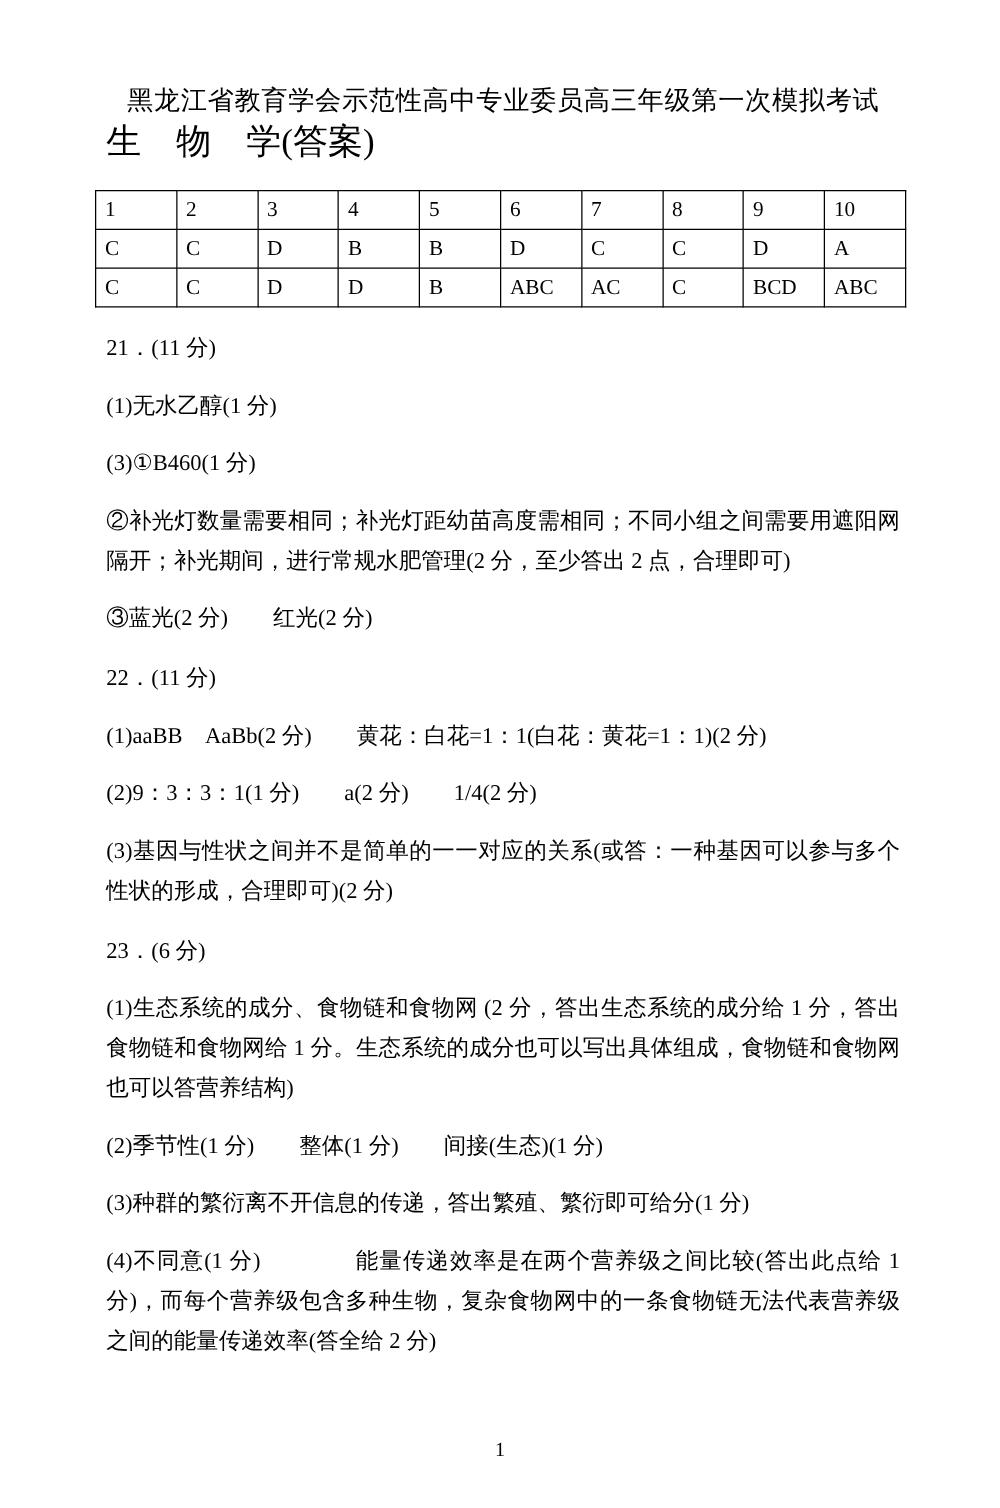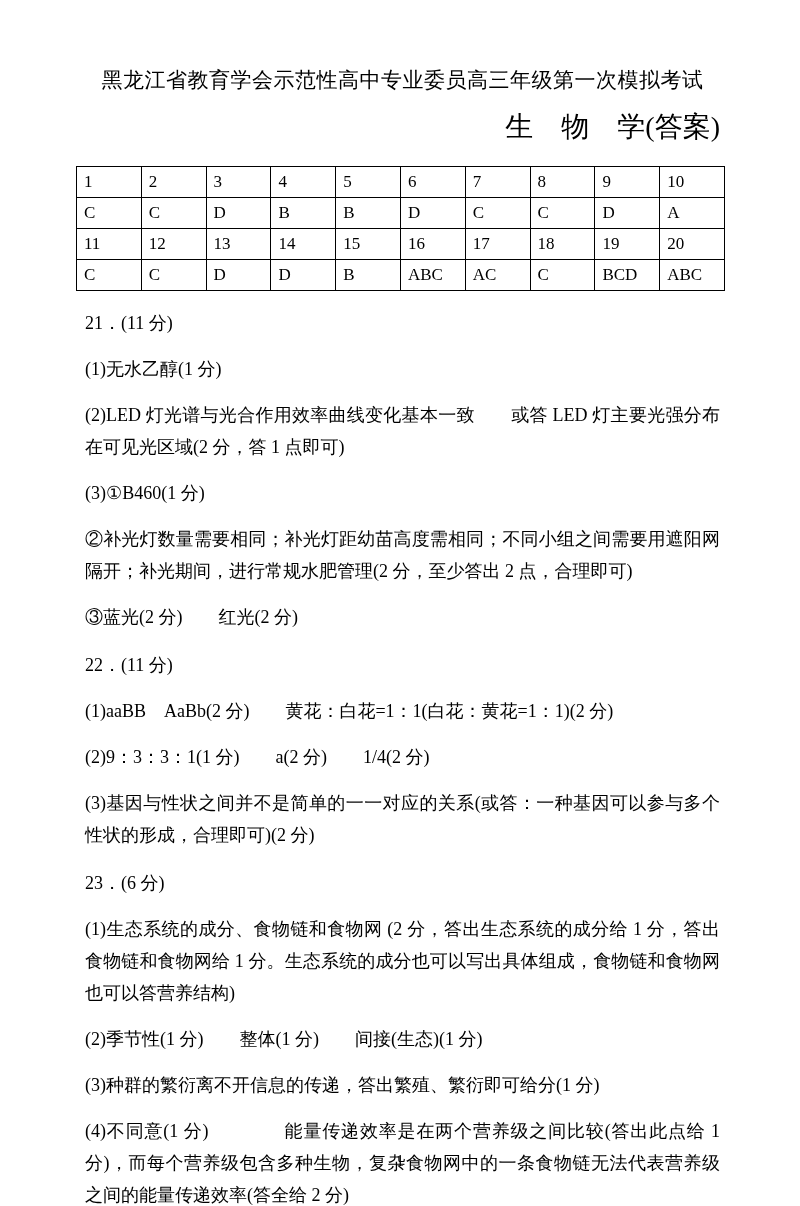"生 物 学(答案)" .doc-title { margin-top: 14px -> none; text-align: right -> left }
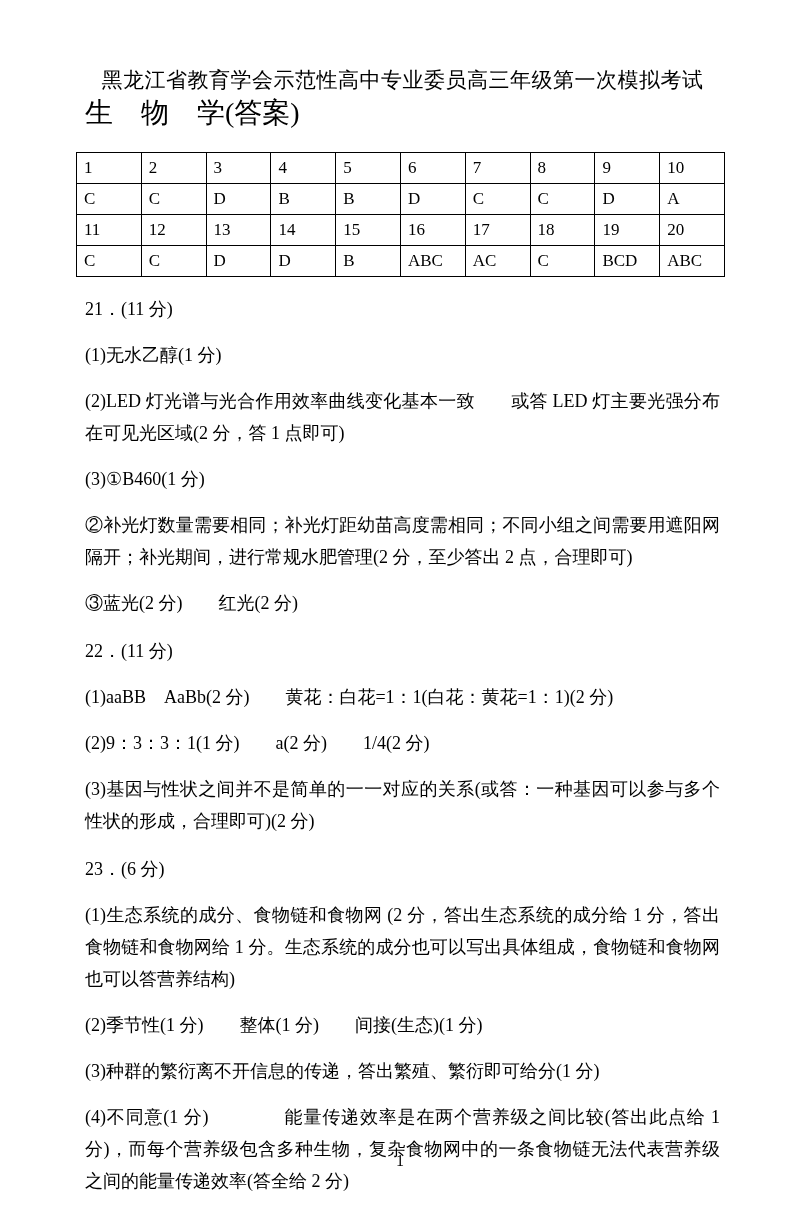"11" tr { html: <tr> <td>11</td> <td>12</td> <td>13</td> <td>14</td> <td>15</td> <td>16</td> <td>17</td> <td>18</td> <td>19</td> <td>20</td> </tr> -> none }
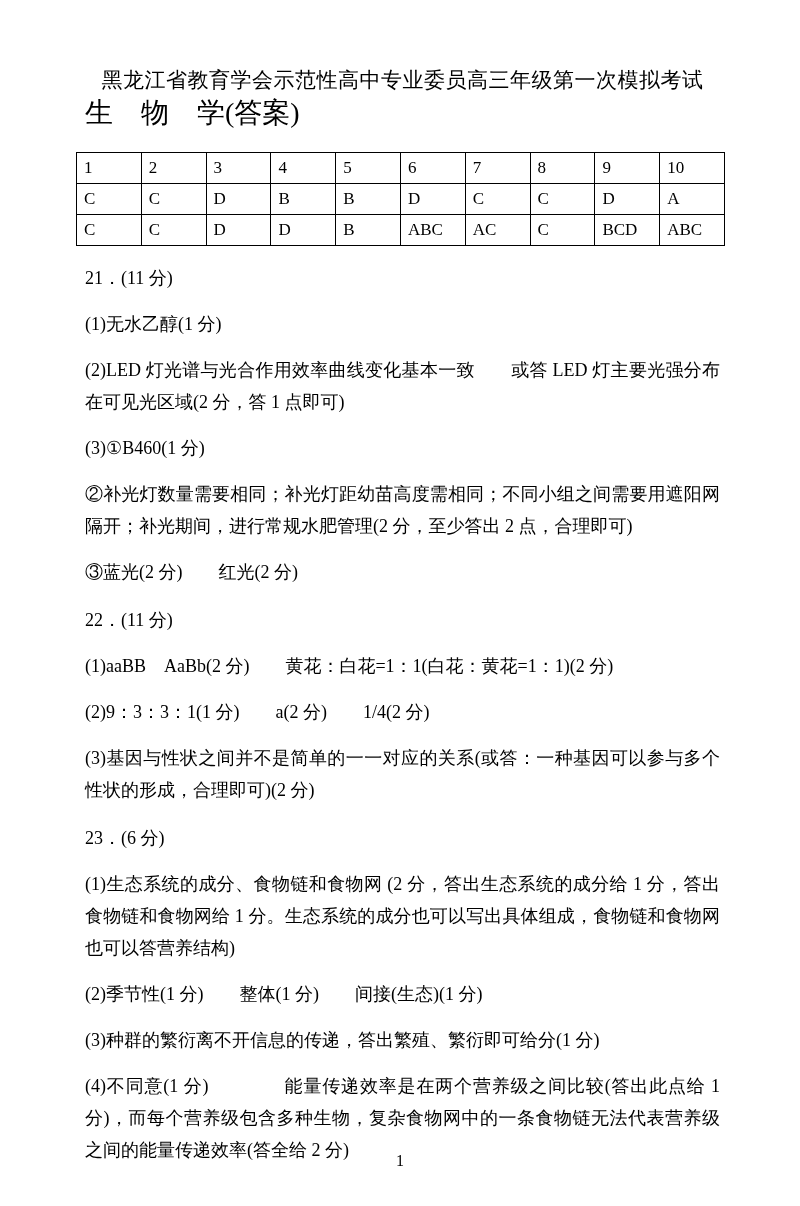"(2)LED 灯光谱与光合作用效率曲线变化基本一致 或答 LED" div.para { html: <div>(2)LED 灯光谱与光合作用效率曲线变化基本一致 或答 LED 灯主要光强分布在可见光区域(2 分，答 1 点即可)</div> -> none }
